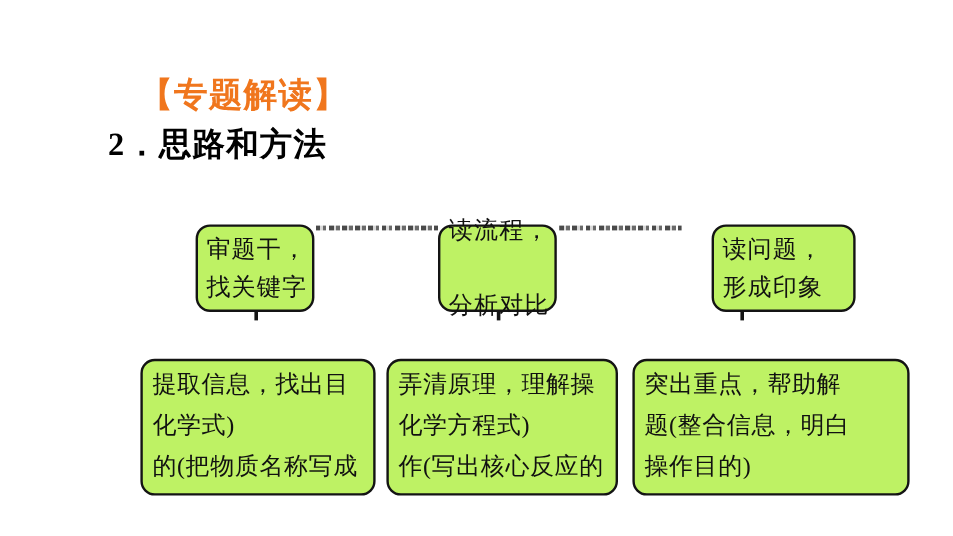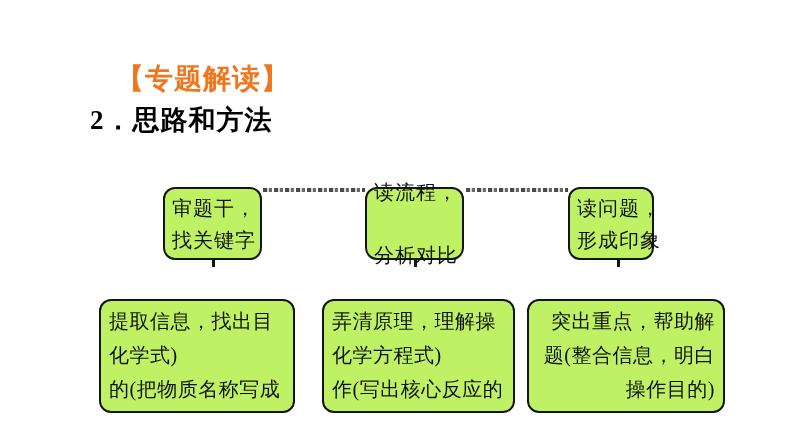"读问题，" .tb3 { left: 568px -> 593px; width: 86px -> 120px }
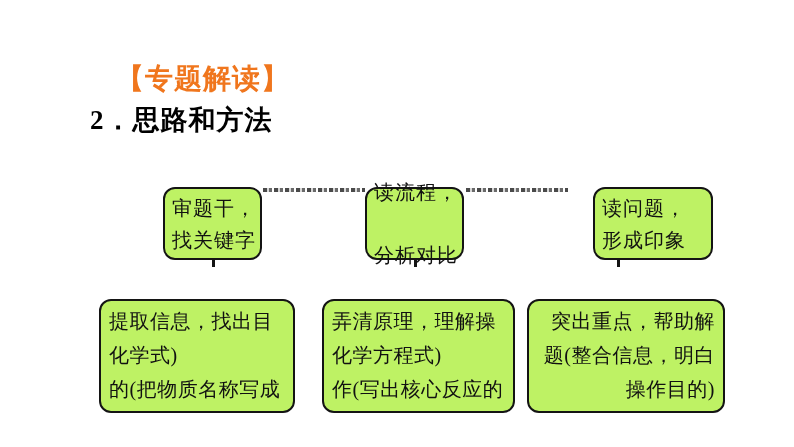"提取信息，找出目" .bb1 { left: 99px -> 117px }
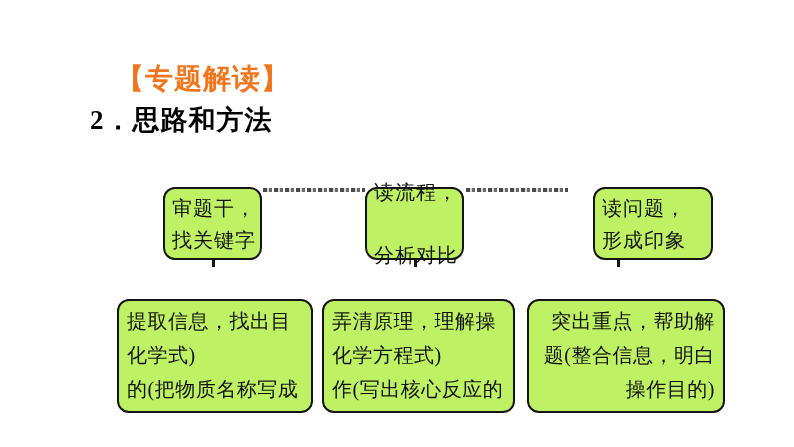"突出重点，帮助解" .bb3 { text-align: right -> none; width: 198px -> 231px }
